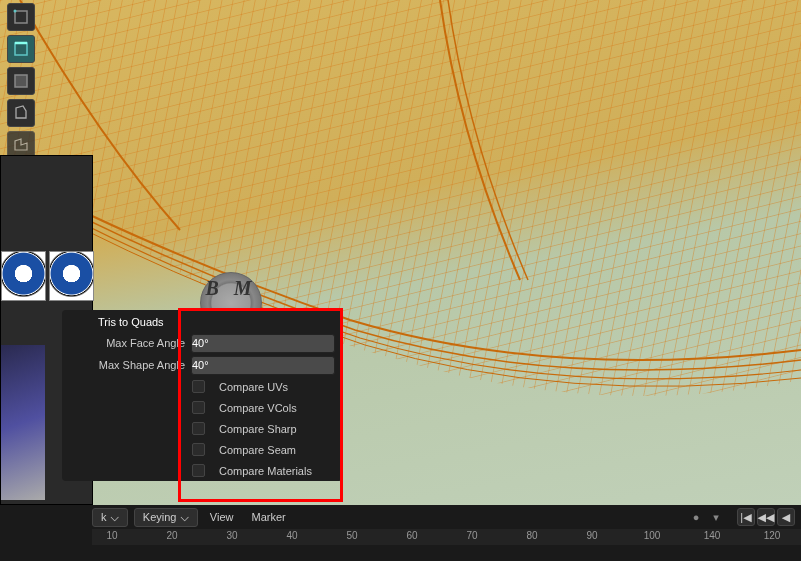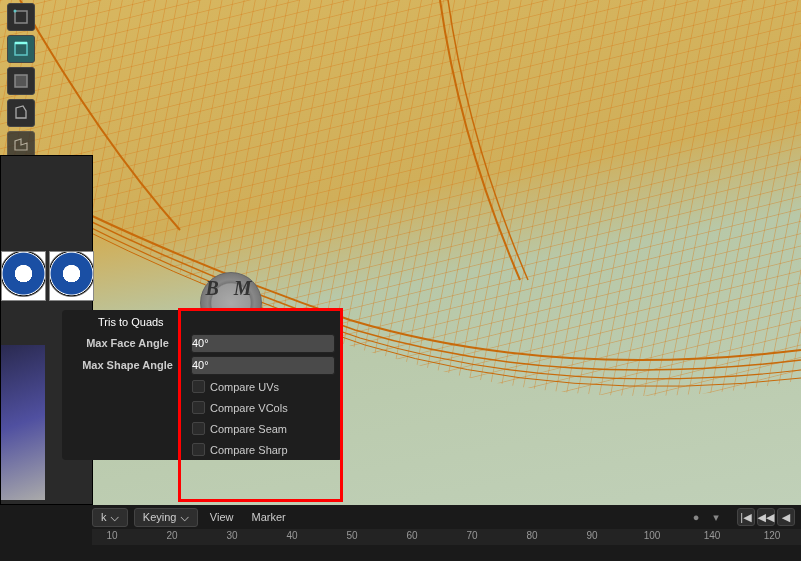"Max Face Angle" .redo-label { font-weight: bold -> none; text-align: center -> right }
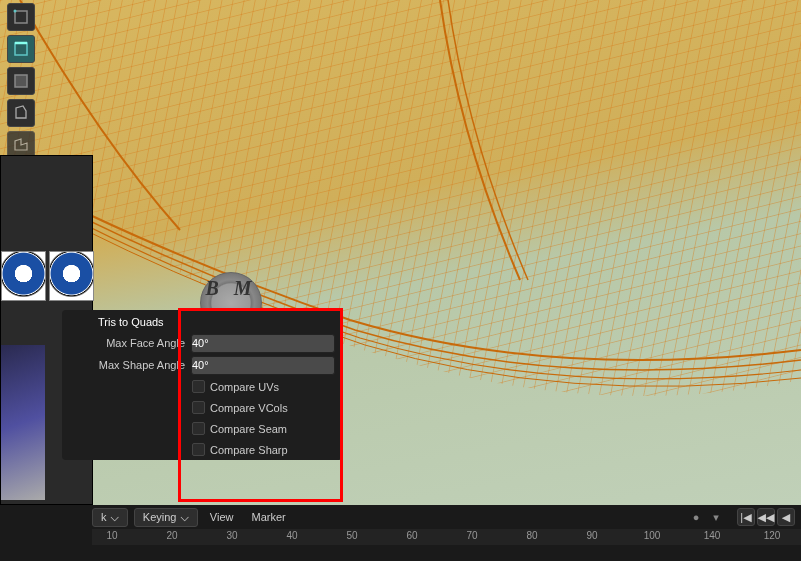"Compare UVs" .check { gap: 5px -> 14px }
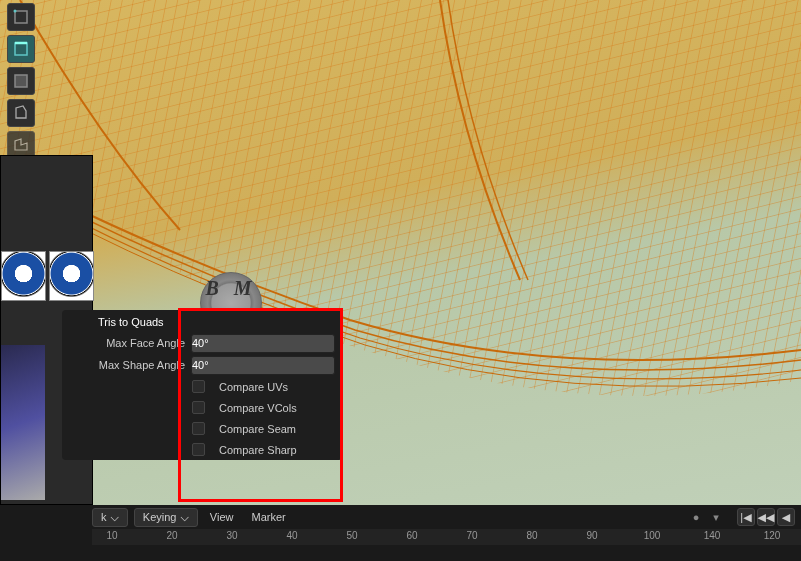"Compare Seam" div.check { order: before "Compare Sharp" -> after "Compare Sharp" }
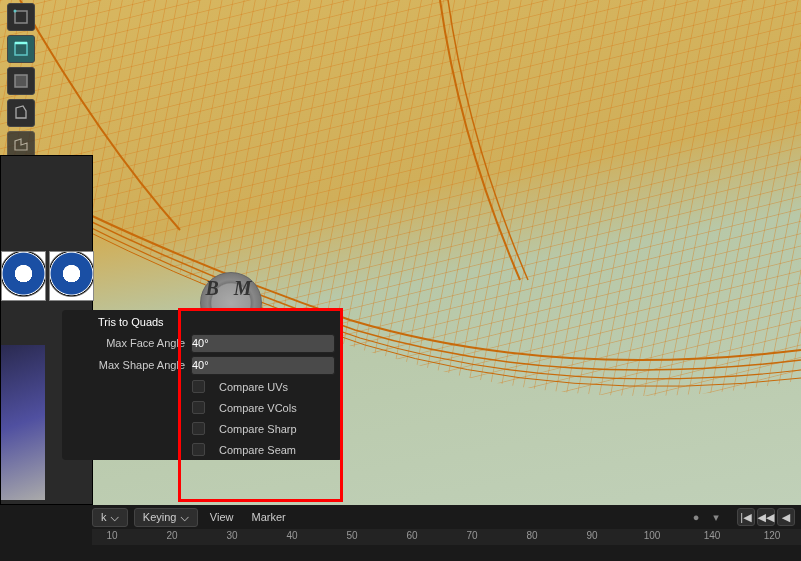"Compare Materials" div.check { html: none -> <div> <div></div> <span>Compare Materials</span> </div> }
